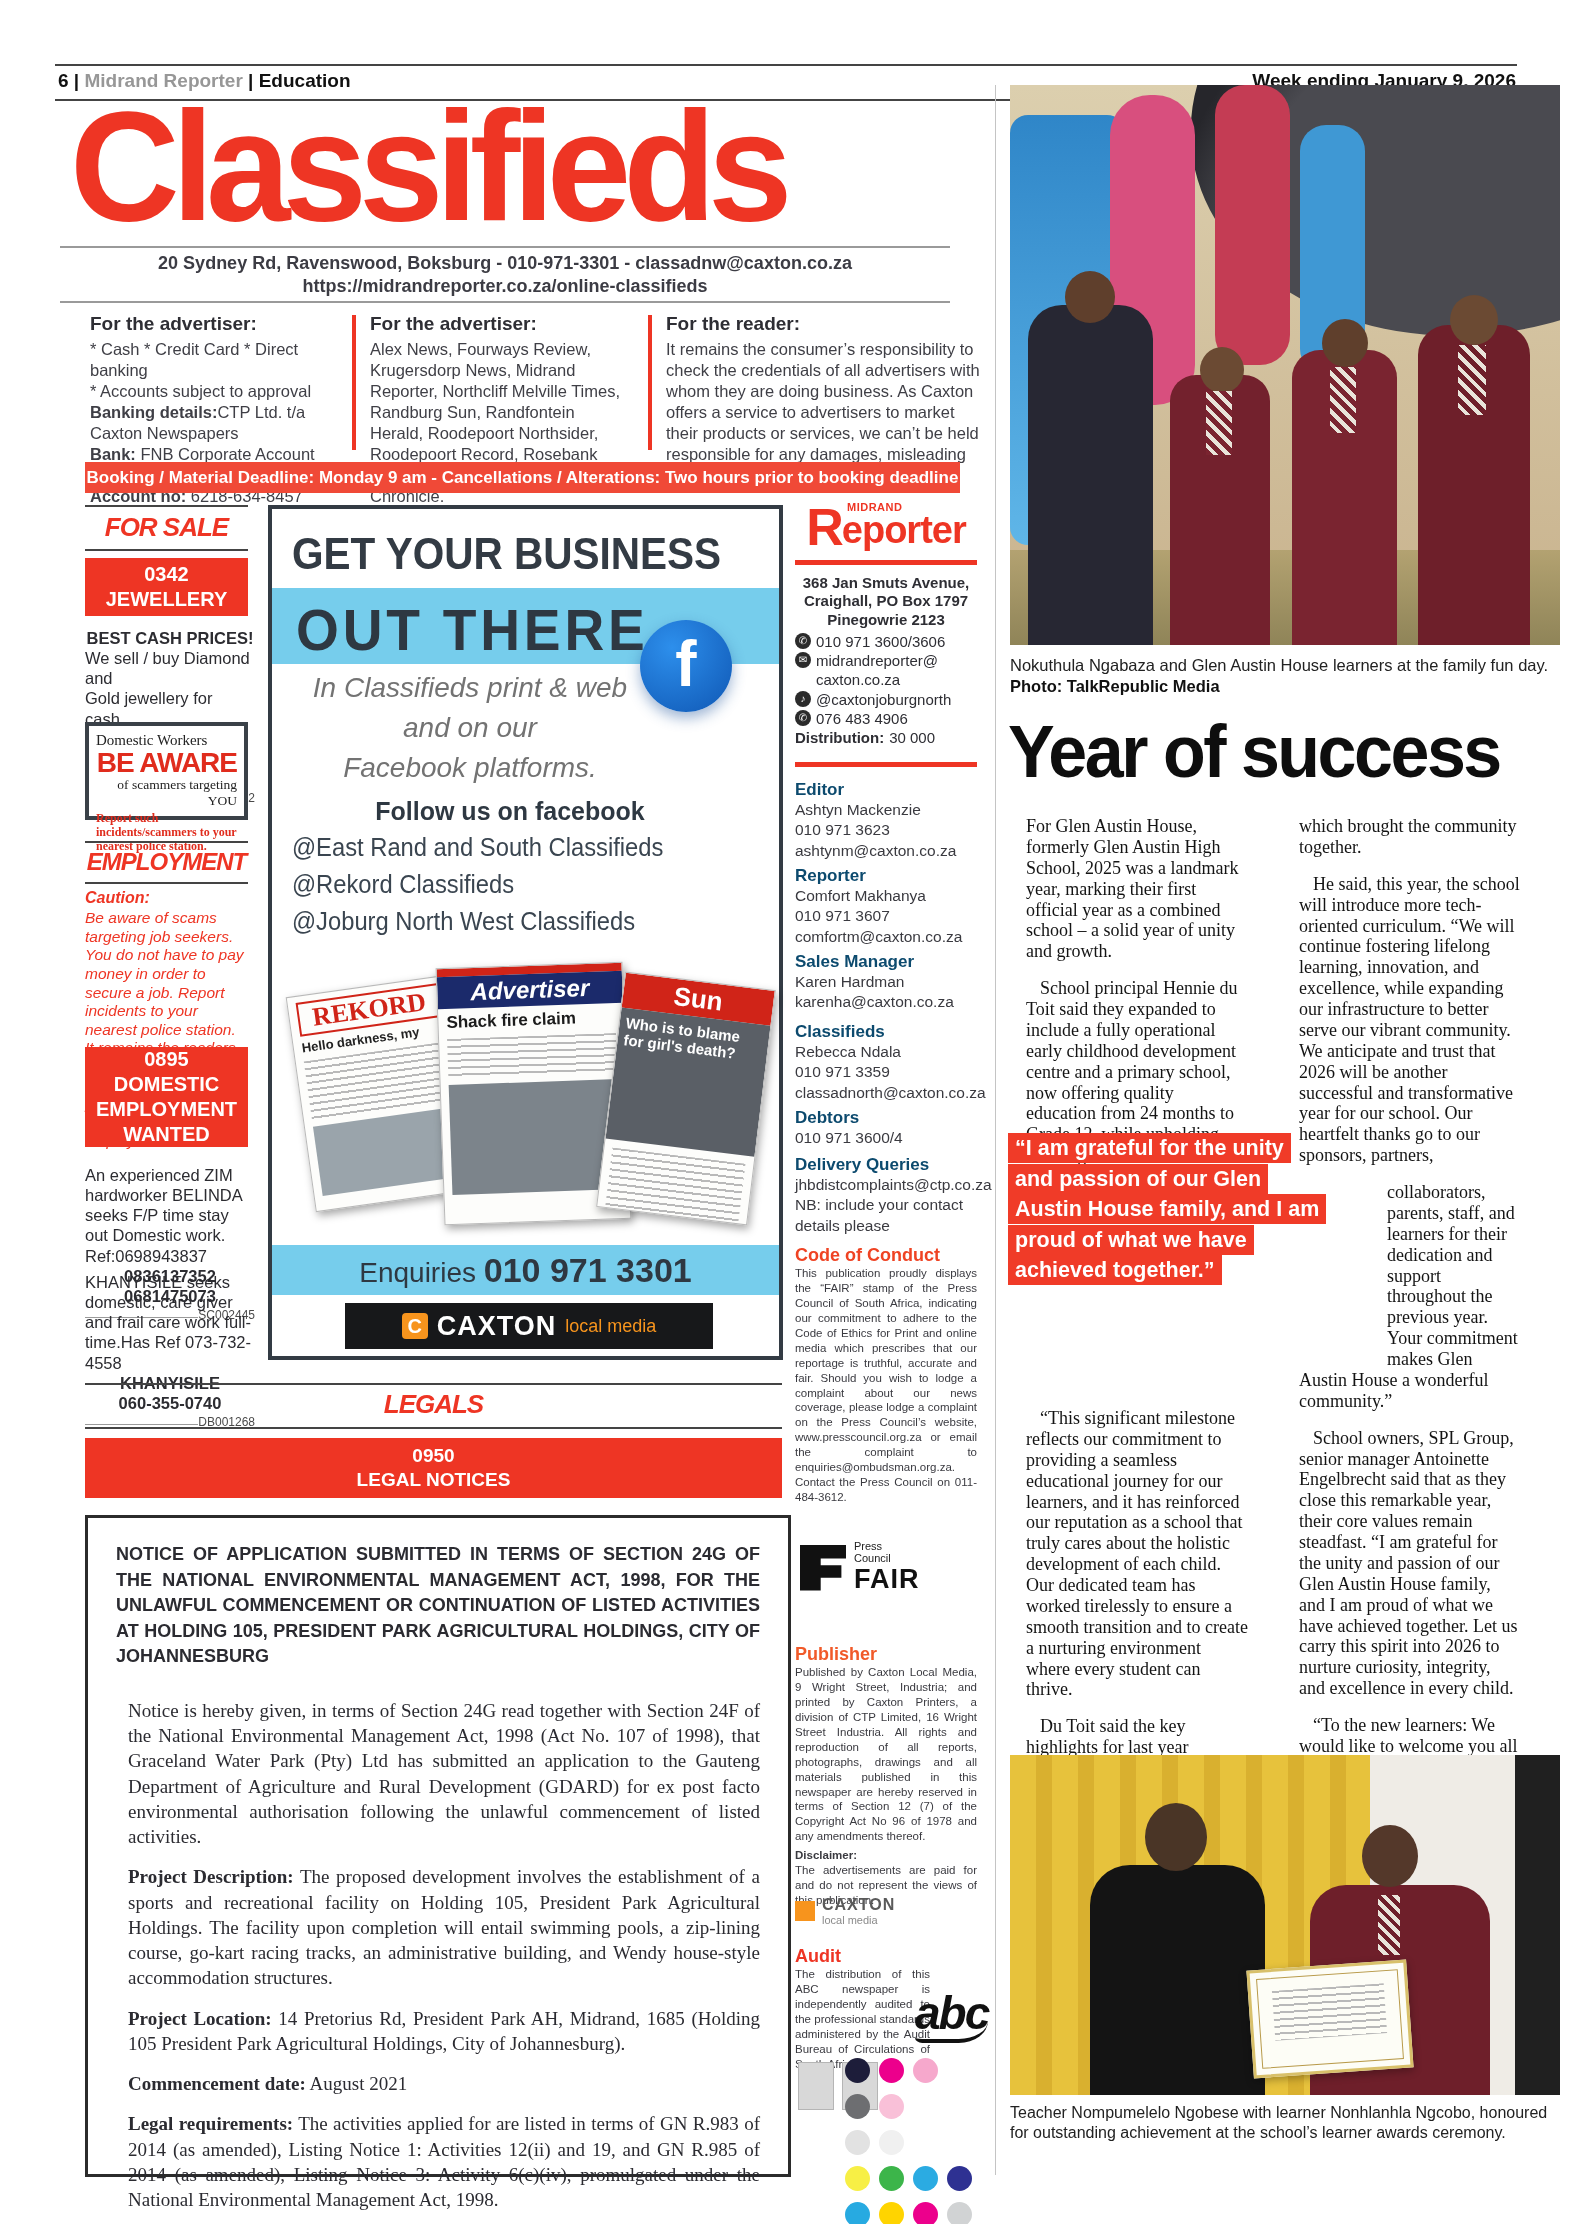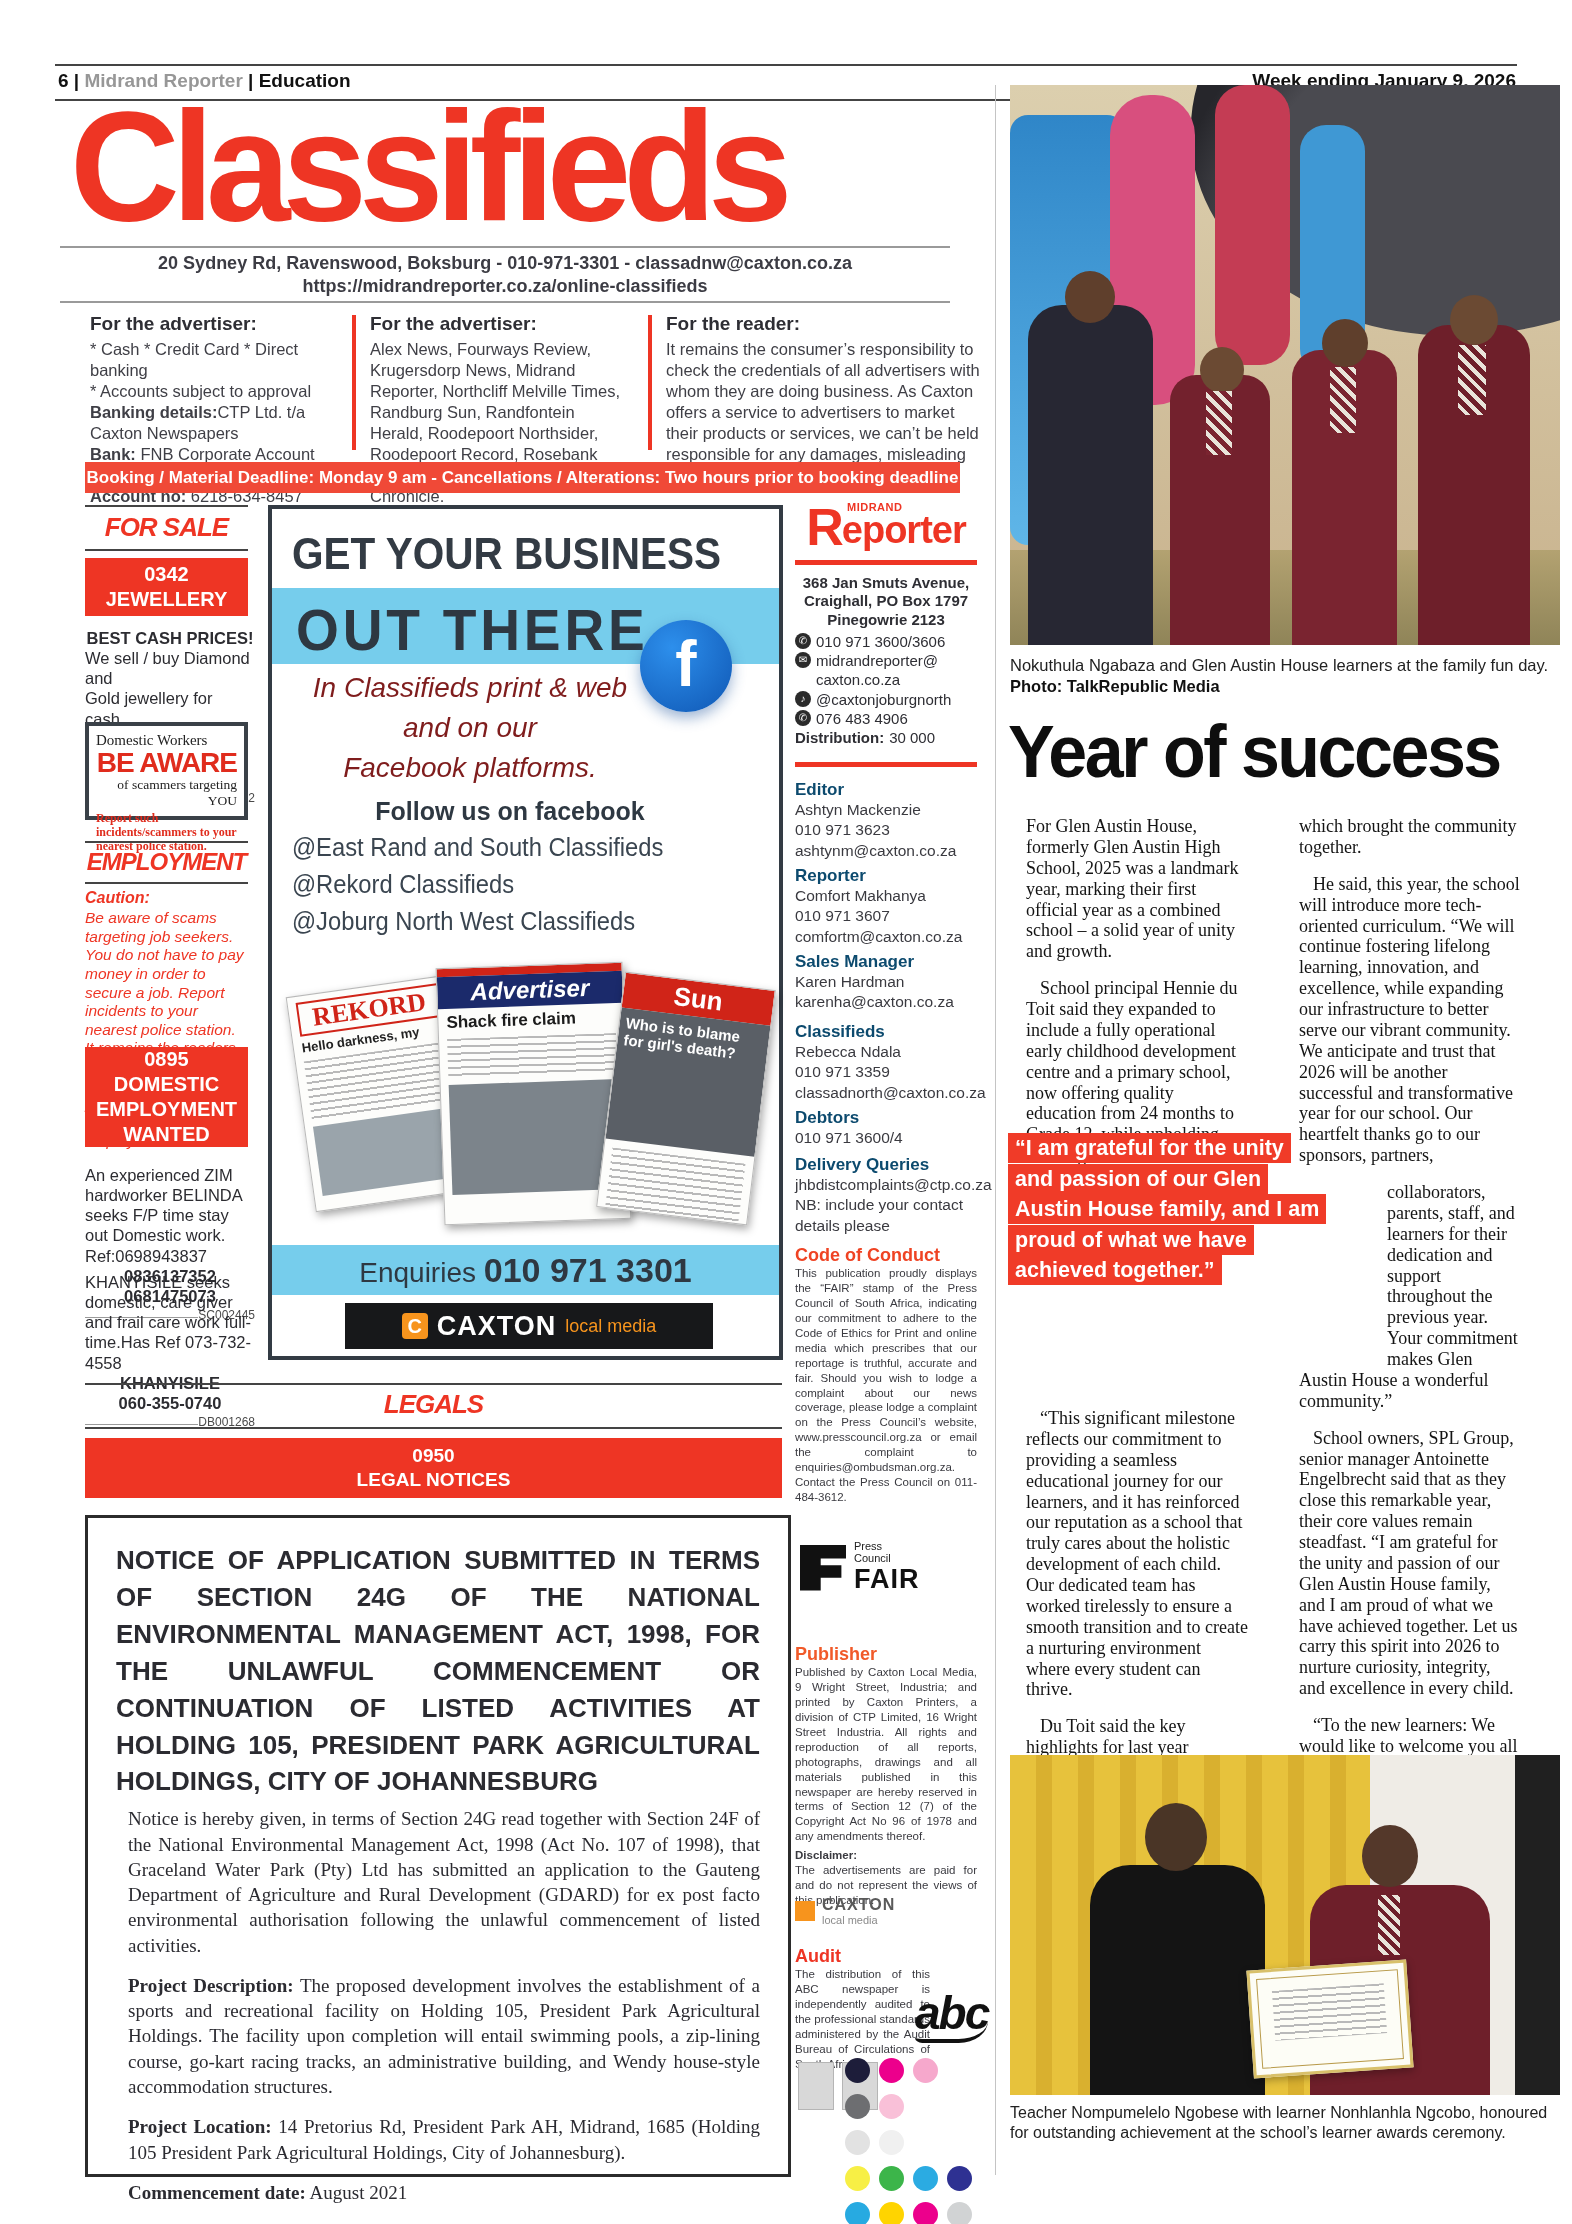"In Classifieds print & web" .tagline { color: #7f1d1d -> #737373 }
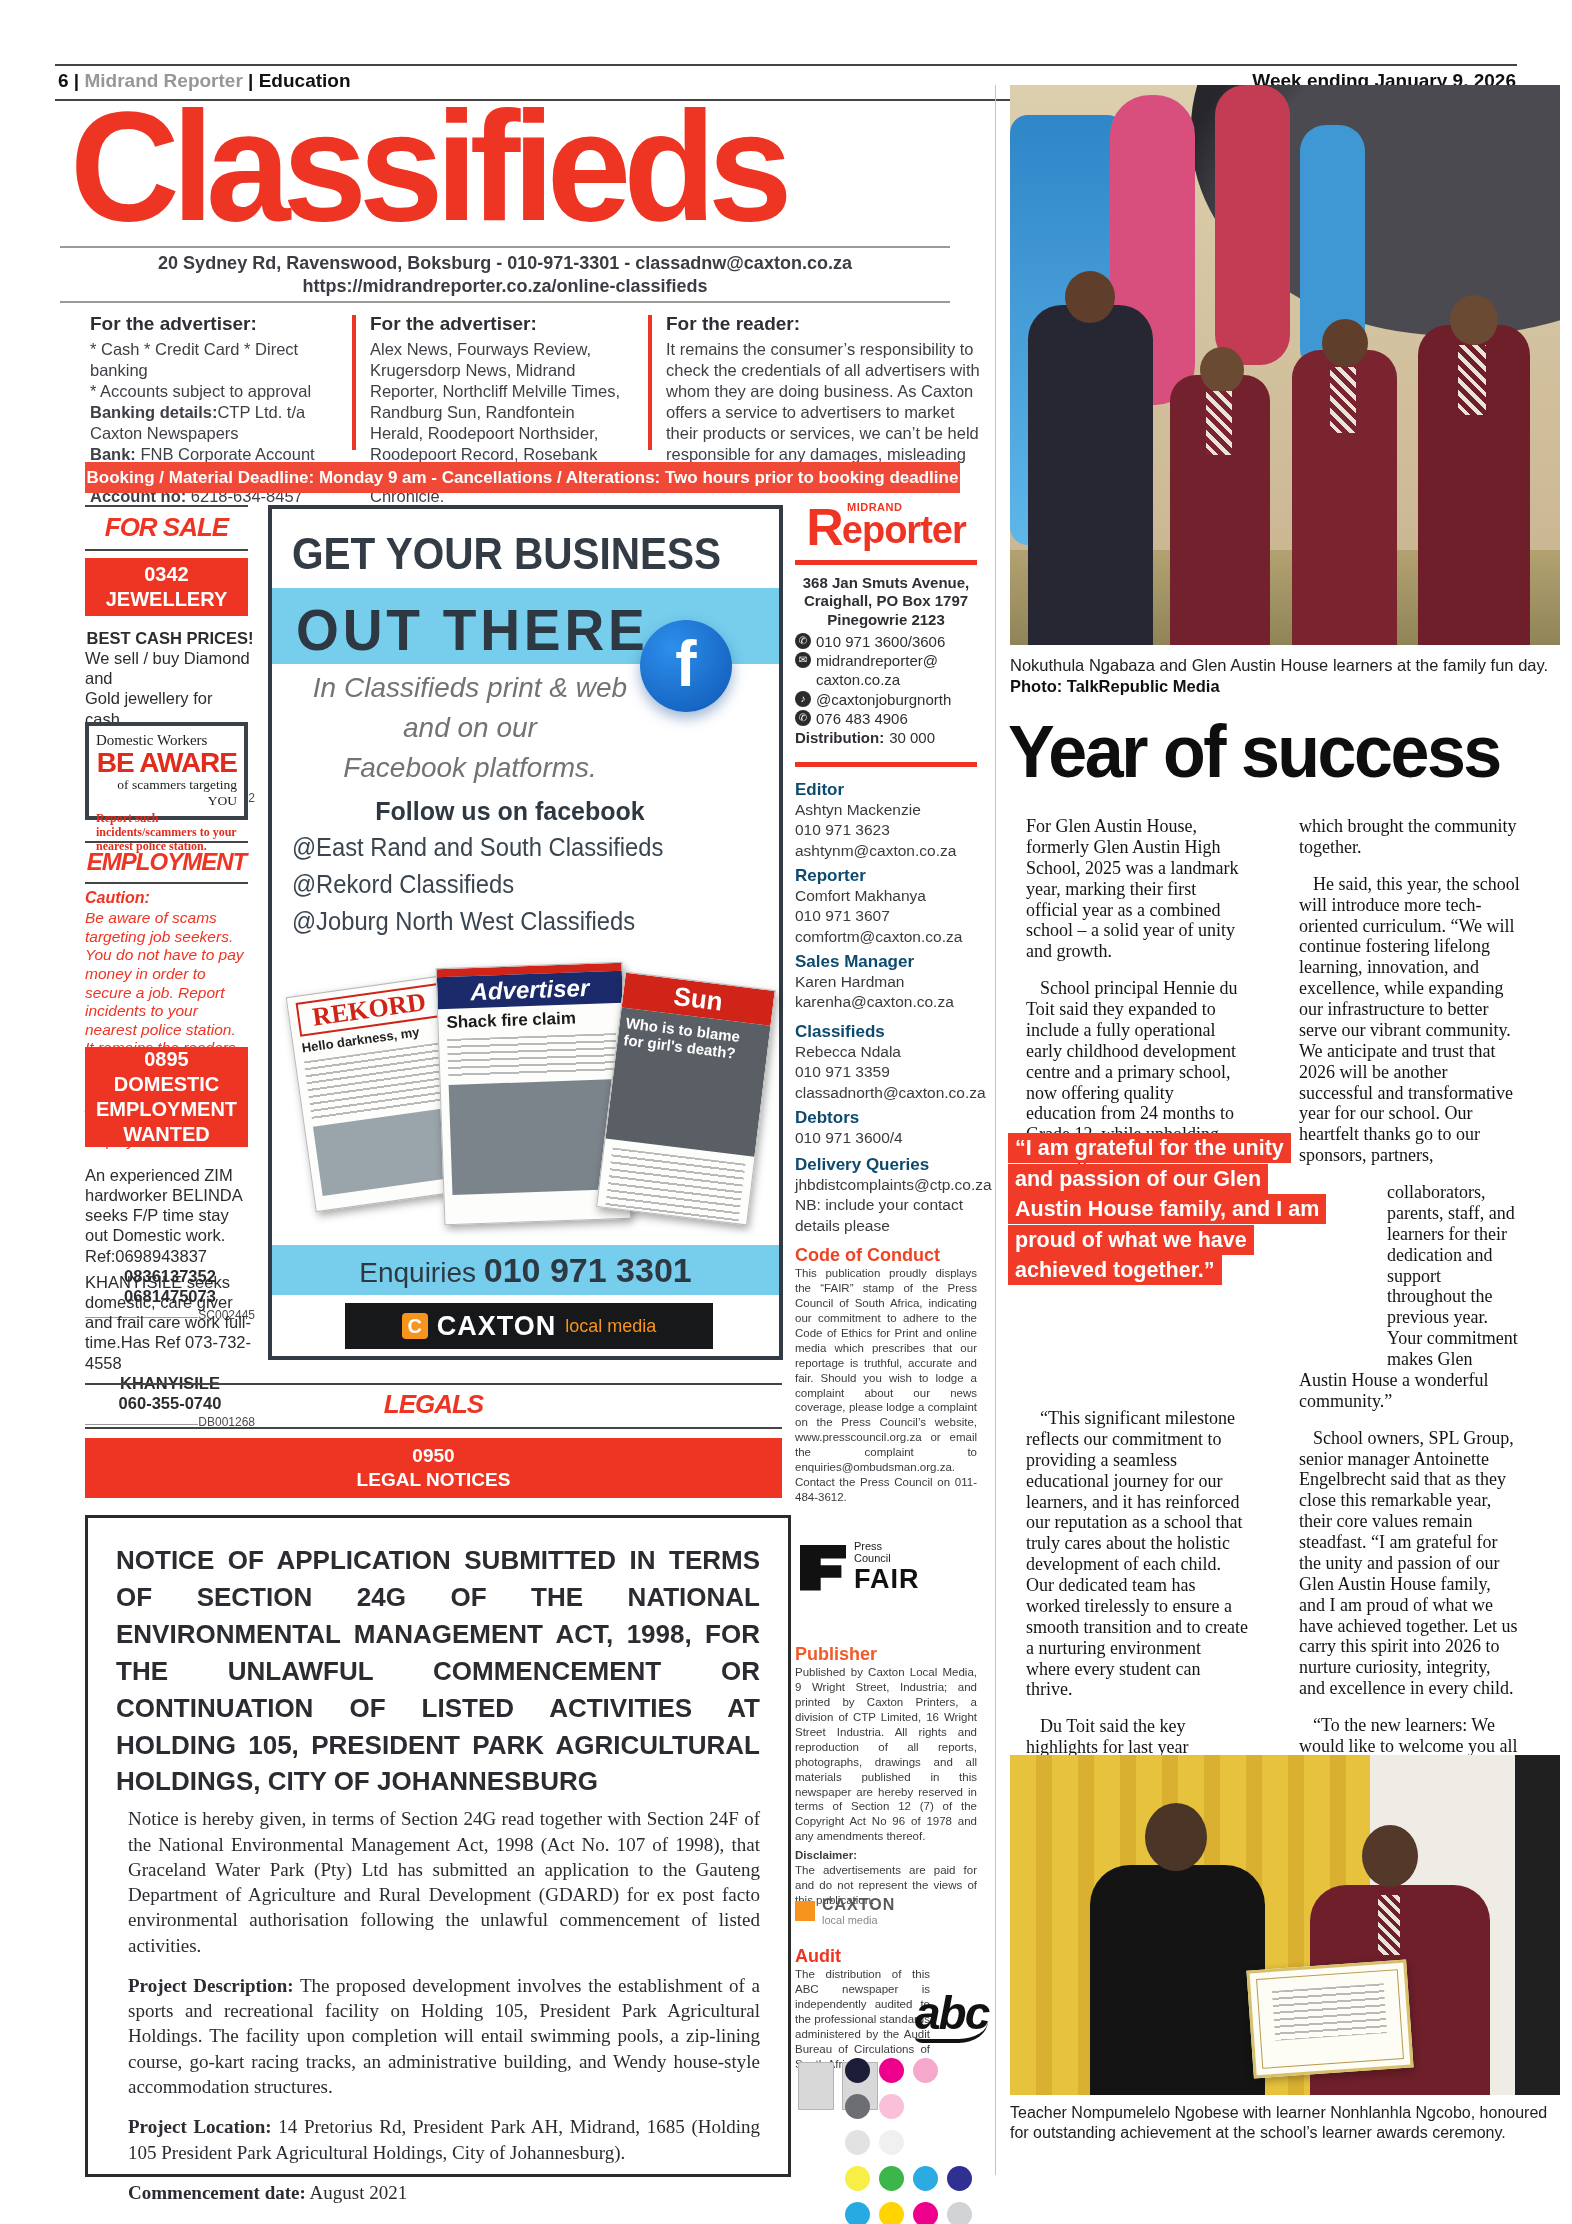"NOTICE OF APPLICATION SUBMITTED IN" #legalbox .ttl { font-size: 26px -> 18px; margin-bottom: 6px -> 28px }
